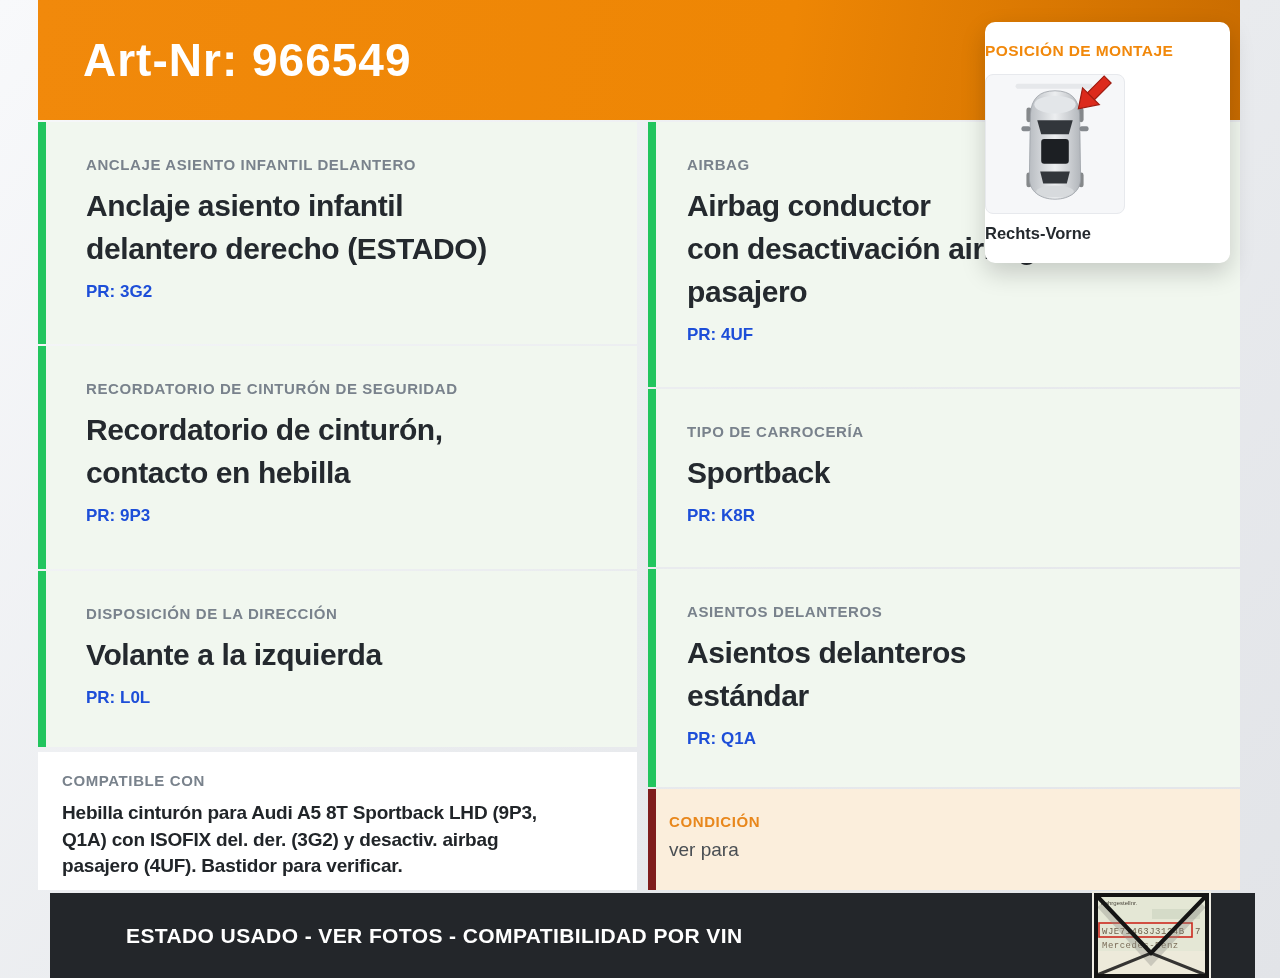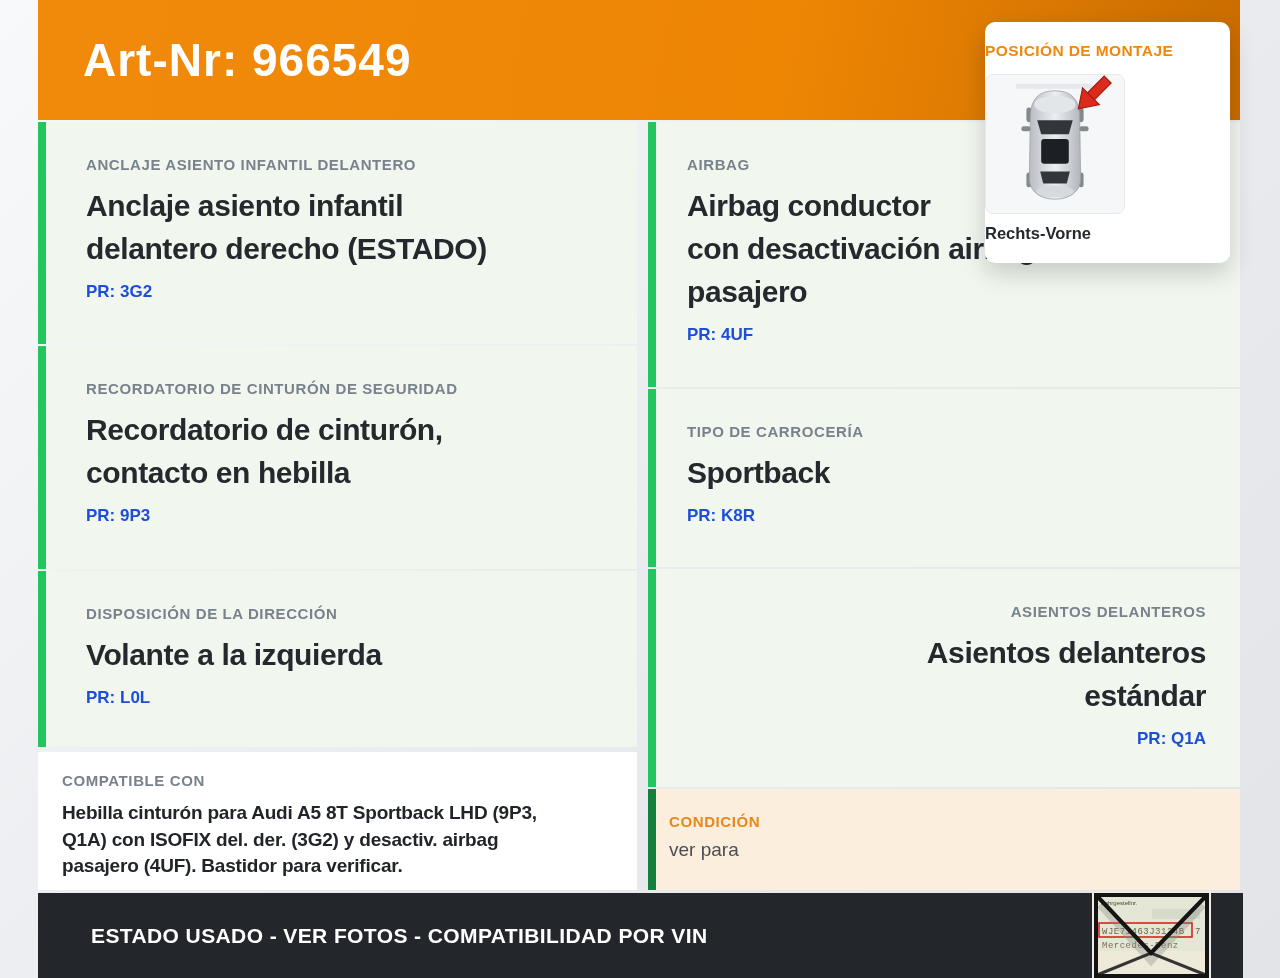"ASIENTOS DELANTEROS" div.card { text-align: right -> none }
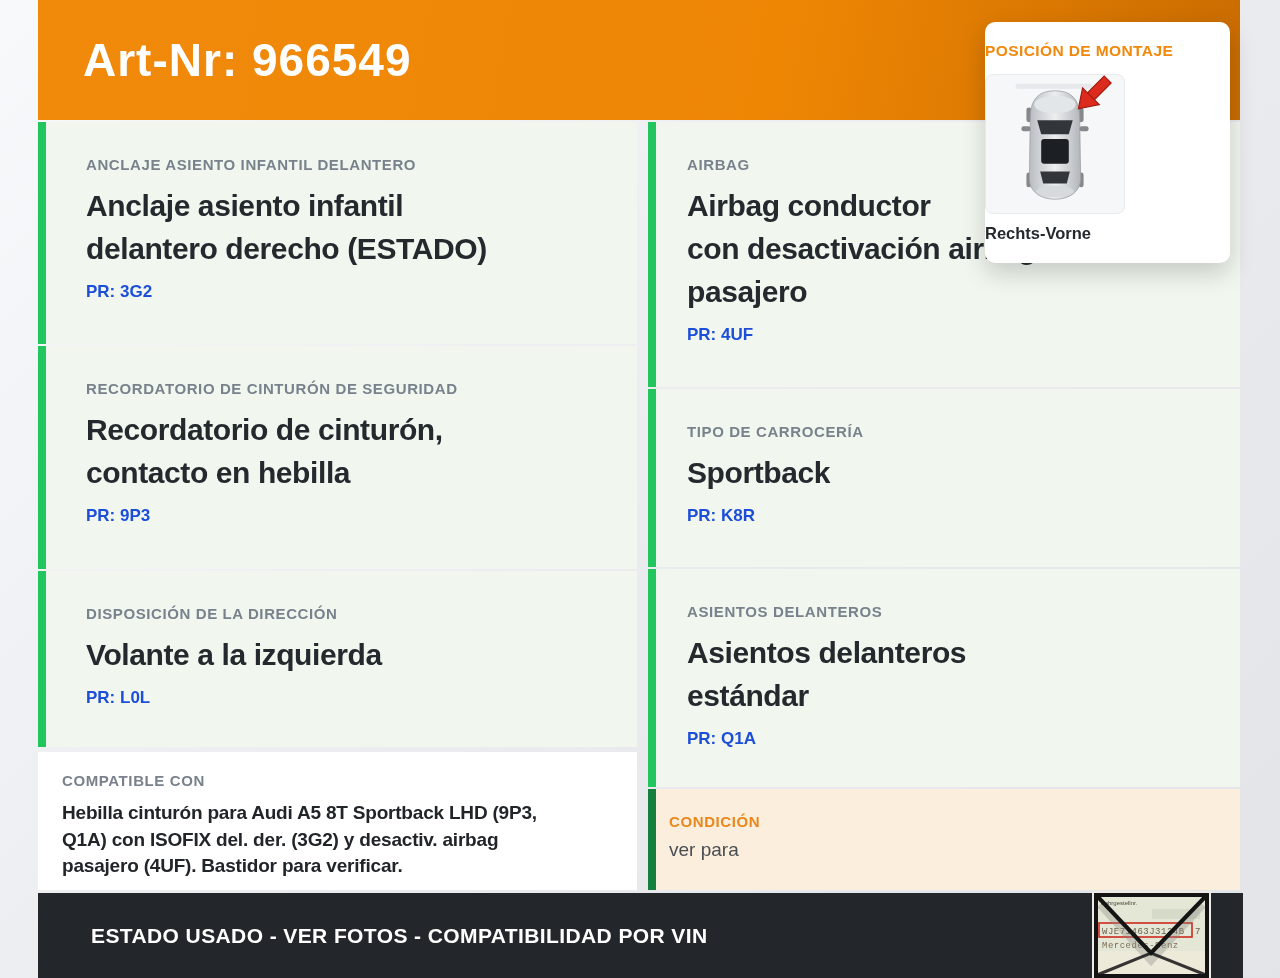"CONDICIÓN" .card.condition { border-left: 8px solid #15803d -> 8px solid #7f1d1d }
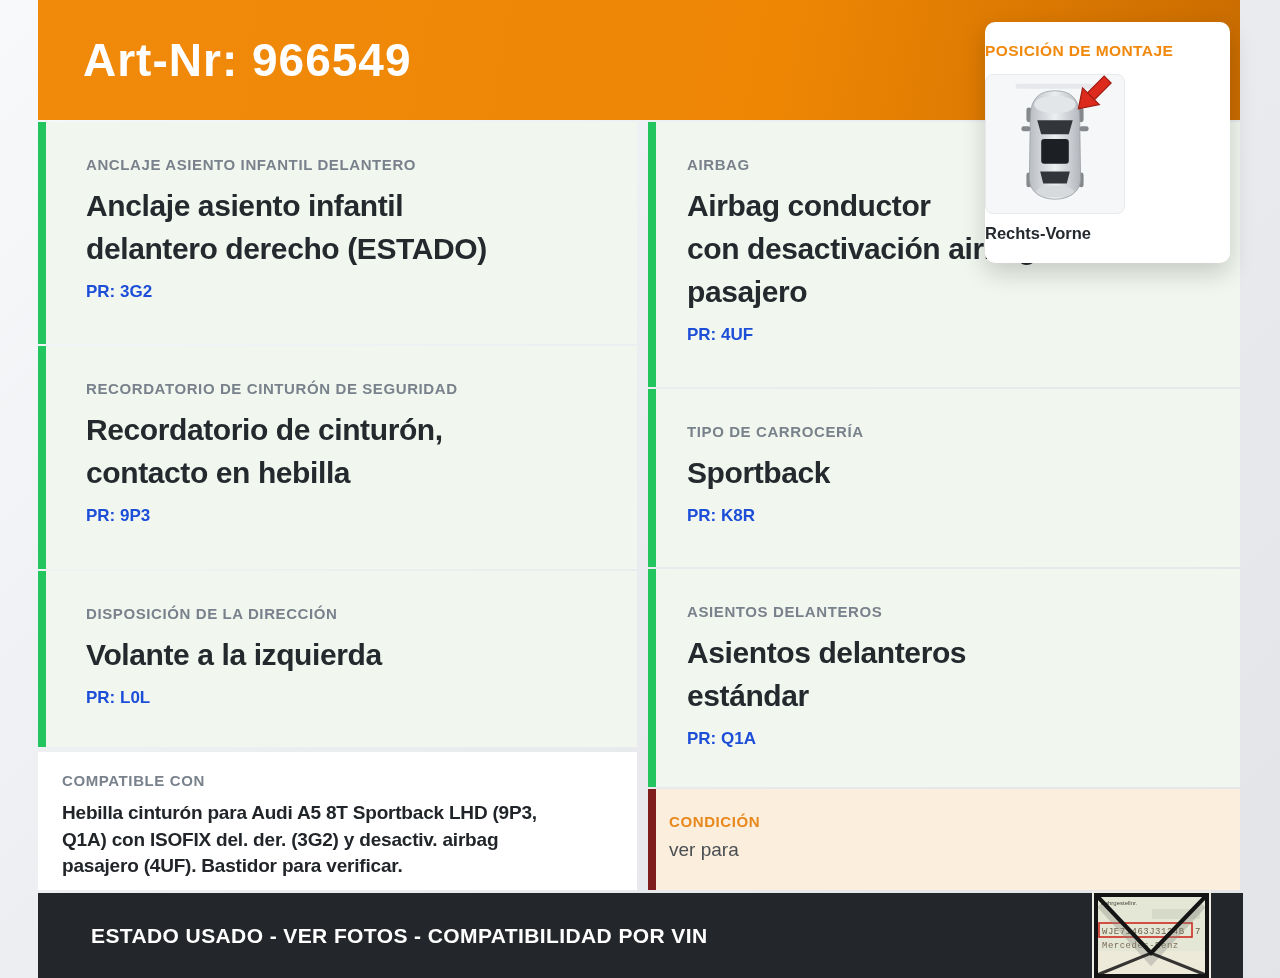"ESTADO USADO - VER FOTOS" .footer { left: 38px -> 50px; padding-left: 53px -> 76px }
